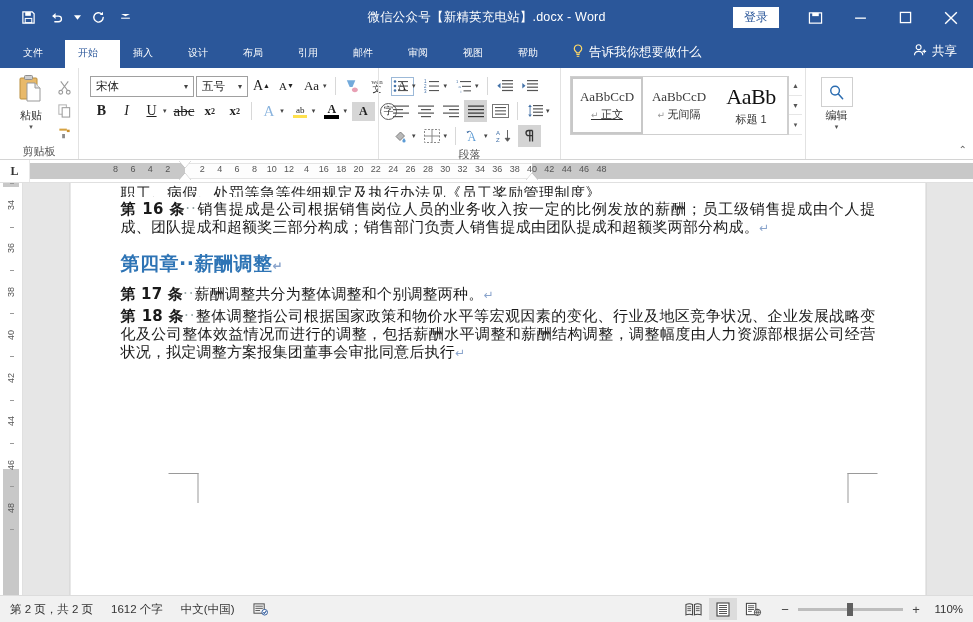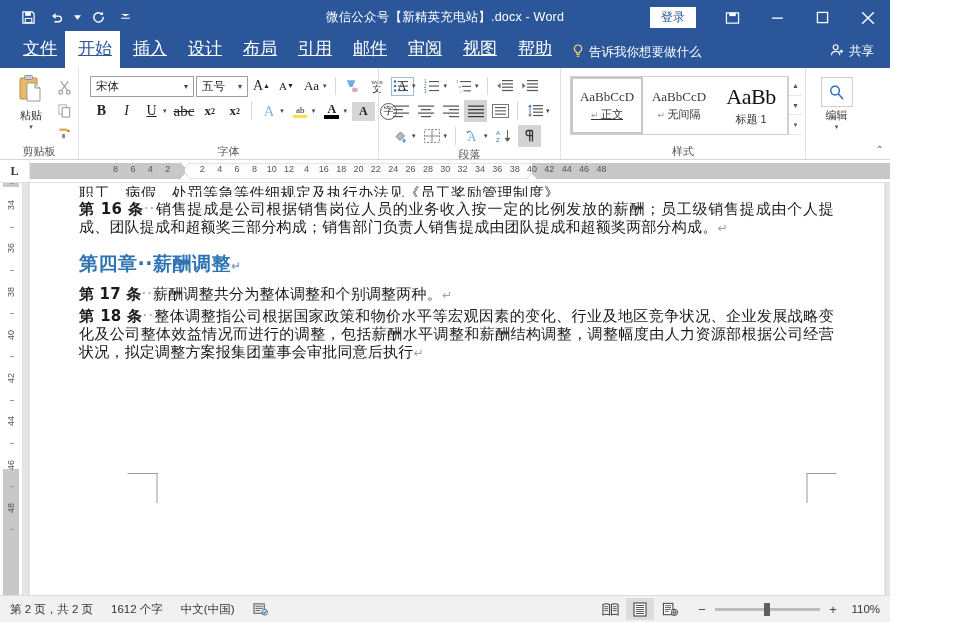"微信公众号【新精英充电站】.docx - Word" #app { width: 890px -> 973px }
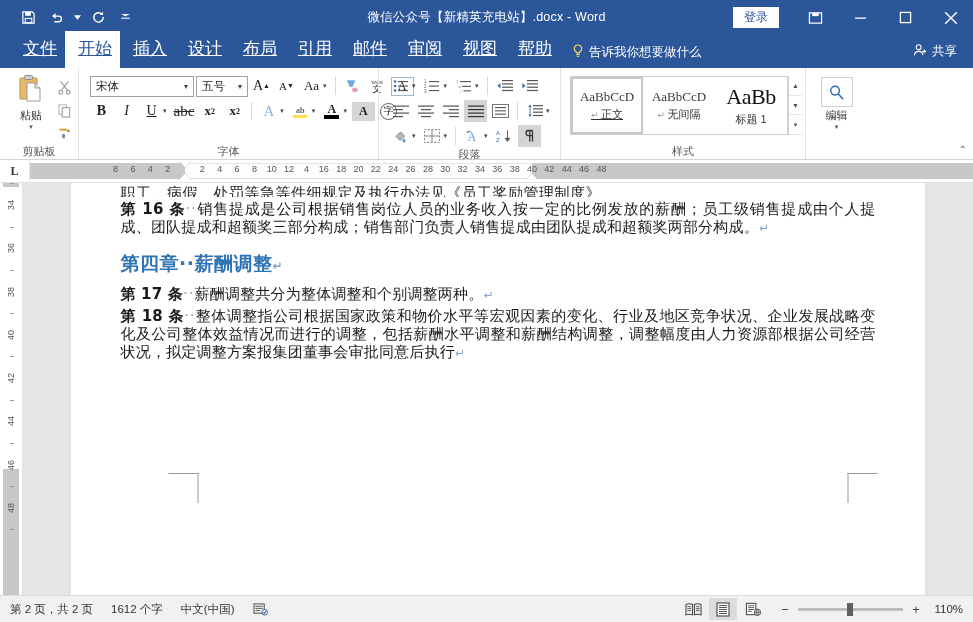"文件" .tab { font-size: 17px -> 10px; padding: 6px 8px 8px 13px -> 6px 22px 8px 13px; text-decoration: underline -> none }
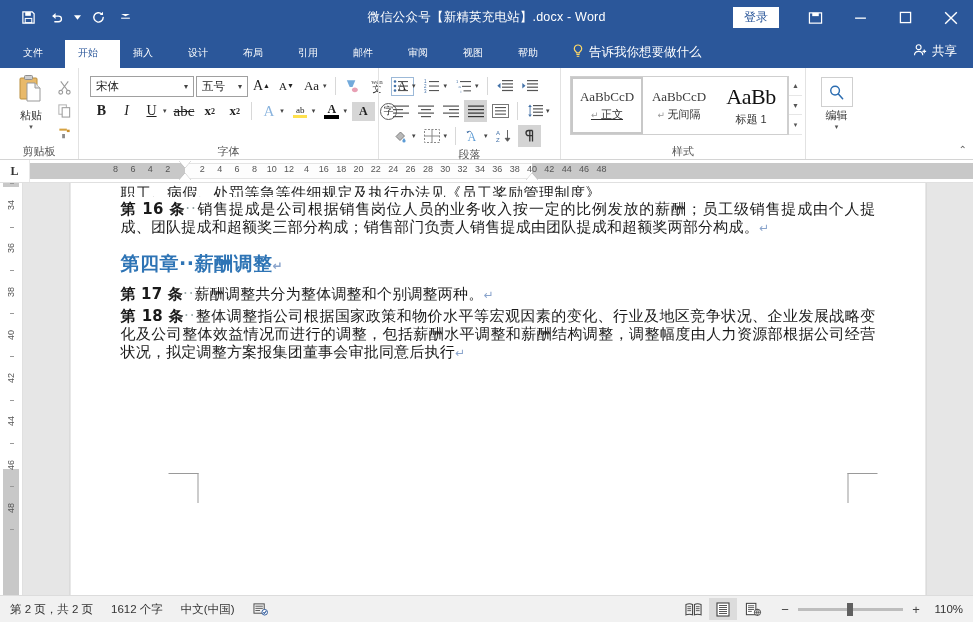"字体" div.rlabel { html: <div>字体</div> -> none }
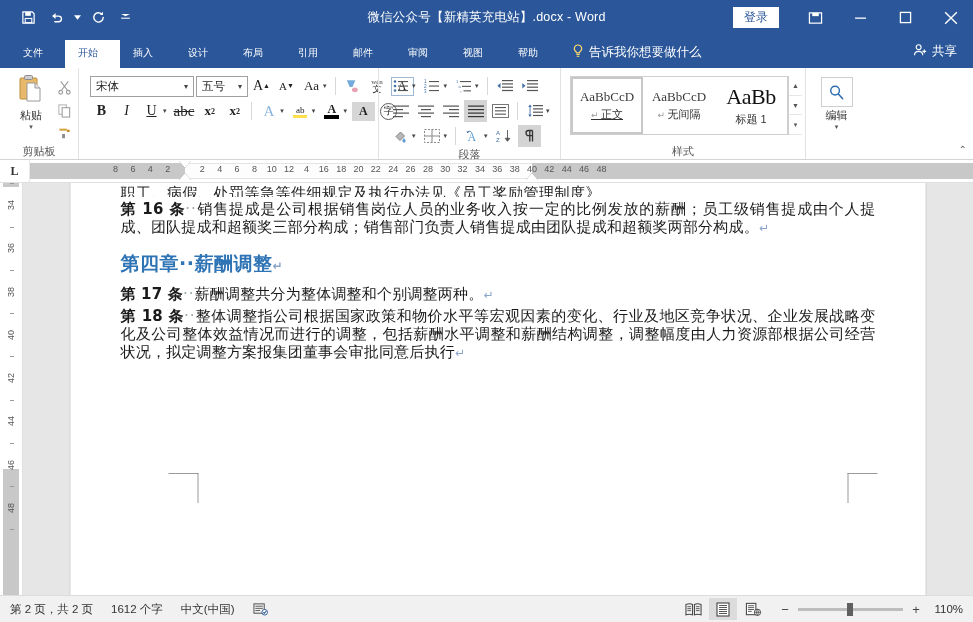"样式" div.rlabel { html: <div>样式</div> -> none }
